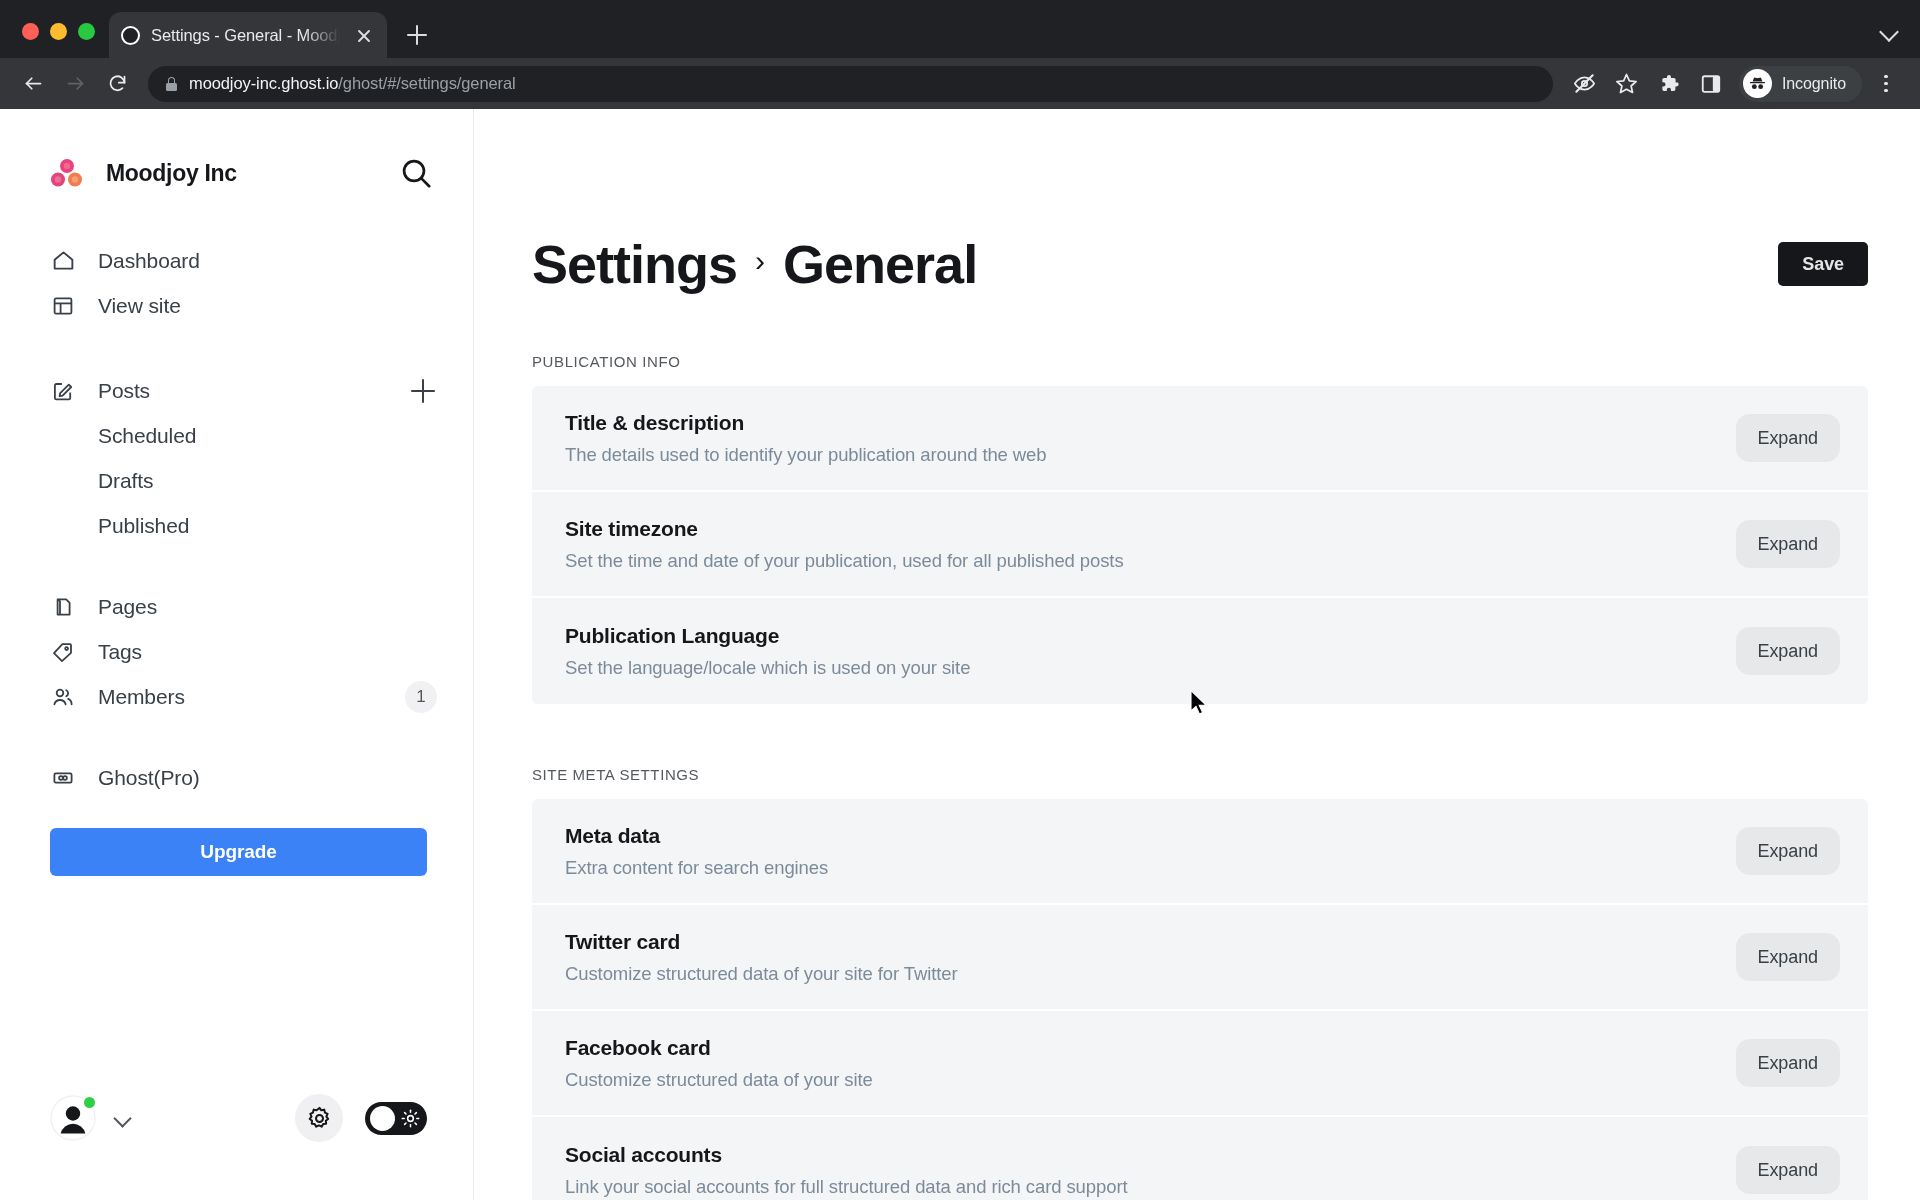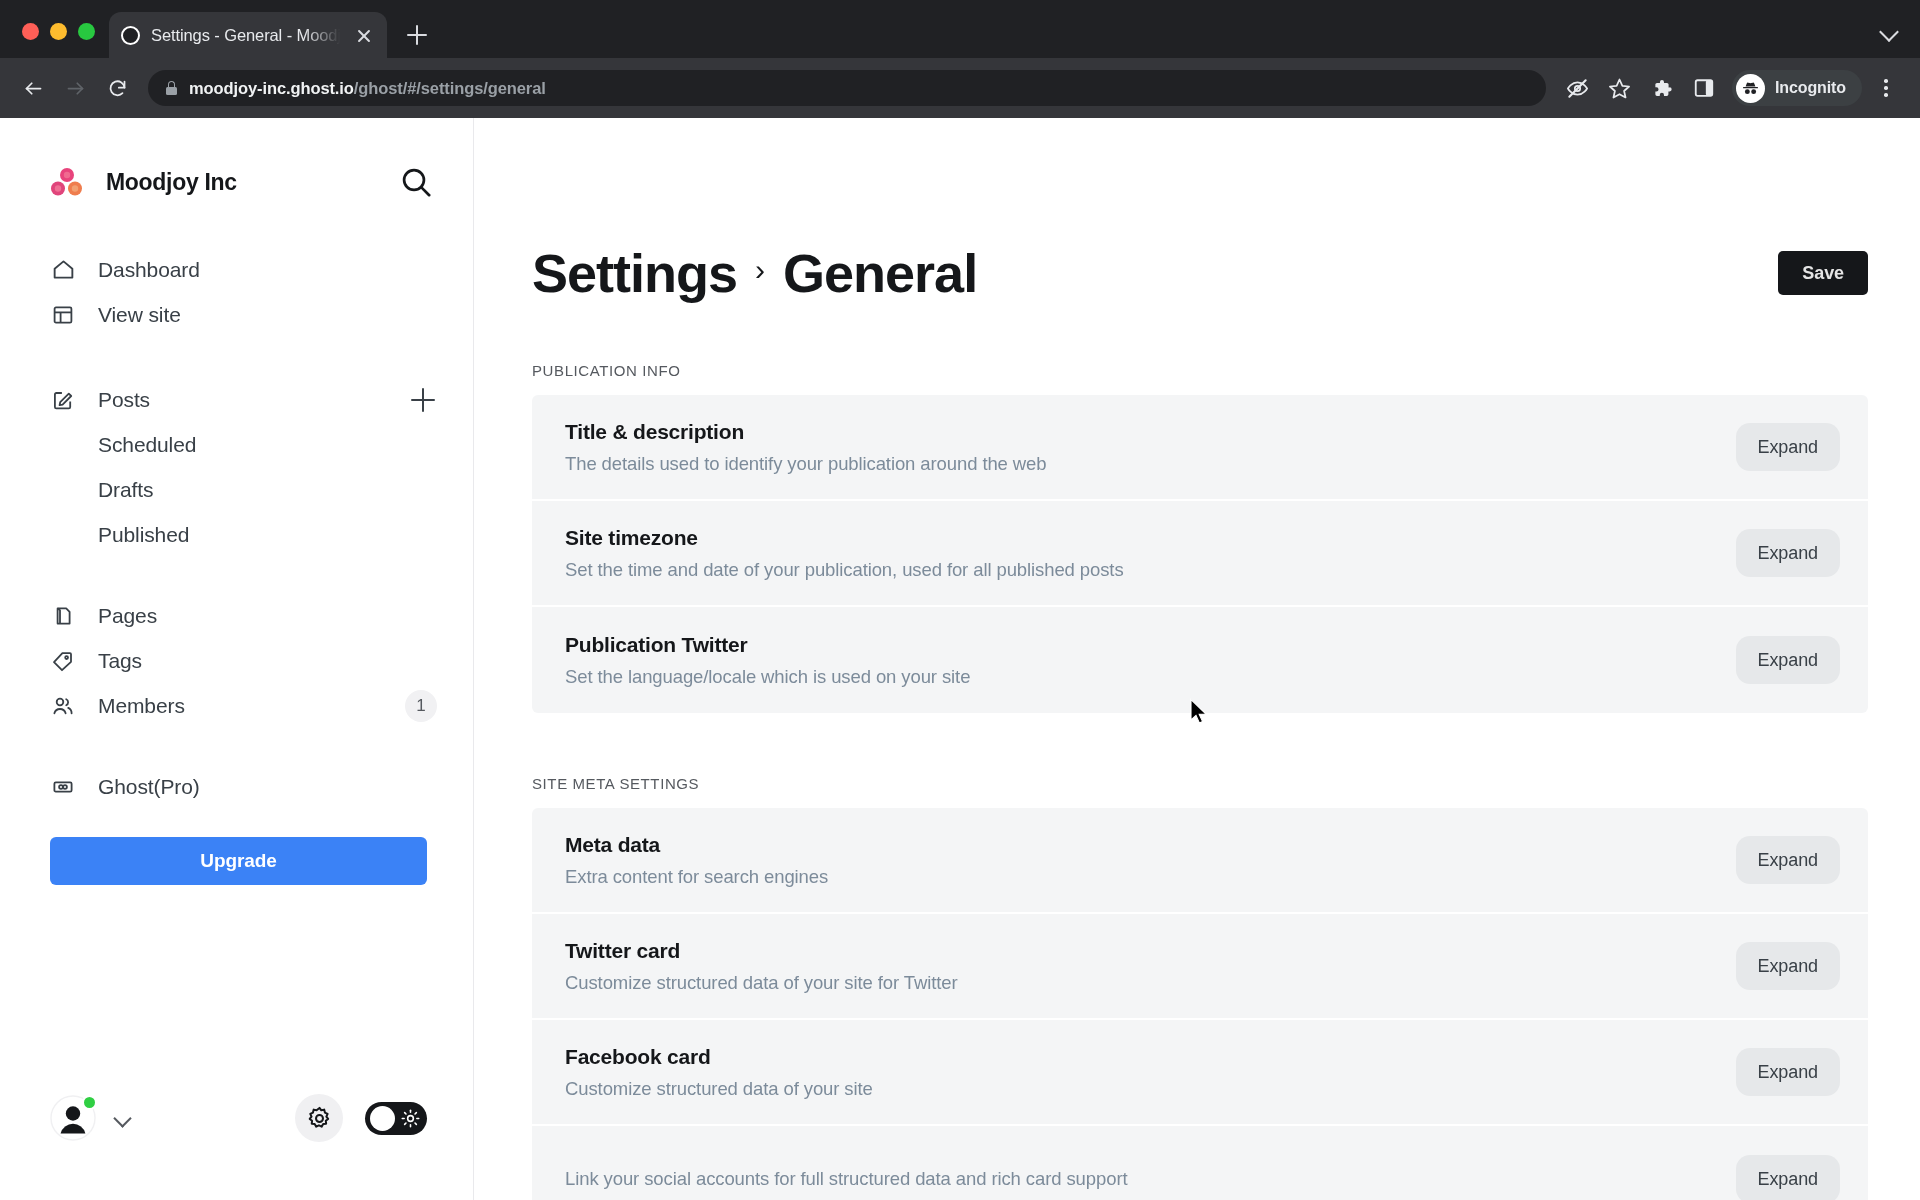"moodjoy-inc.ghost.io/ghost/#/settings/ge" .toolbar { font-weight: bold -> none; height: 60px -> 51px }
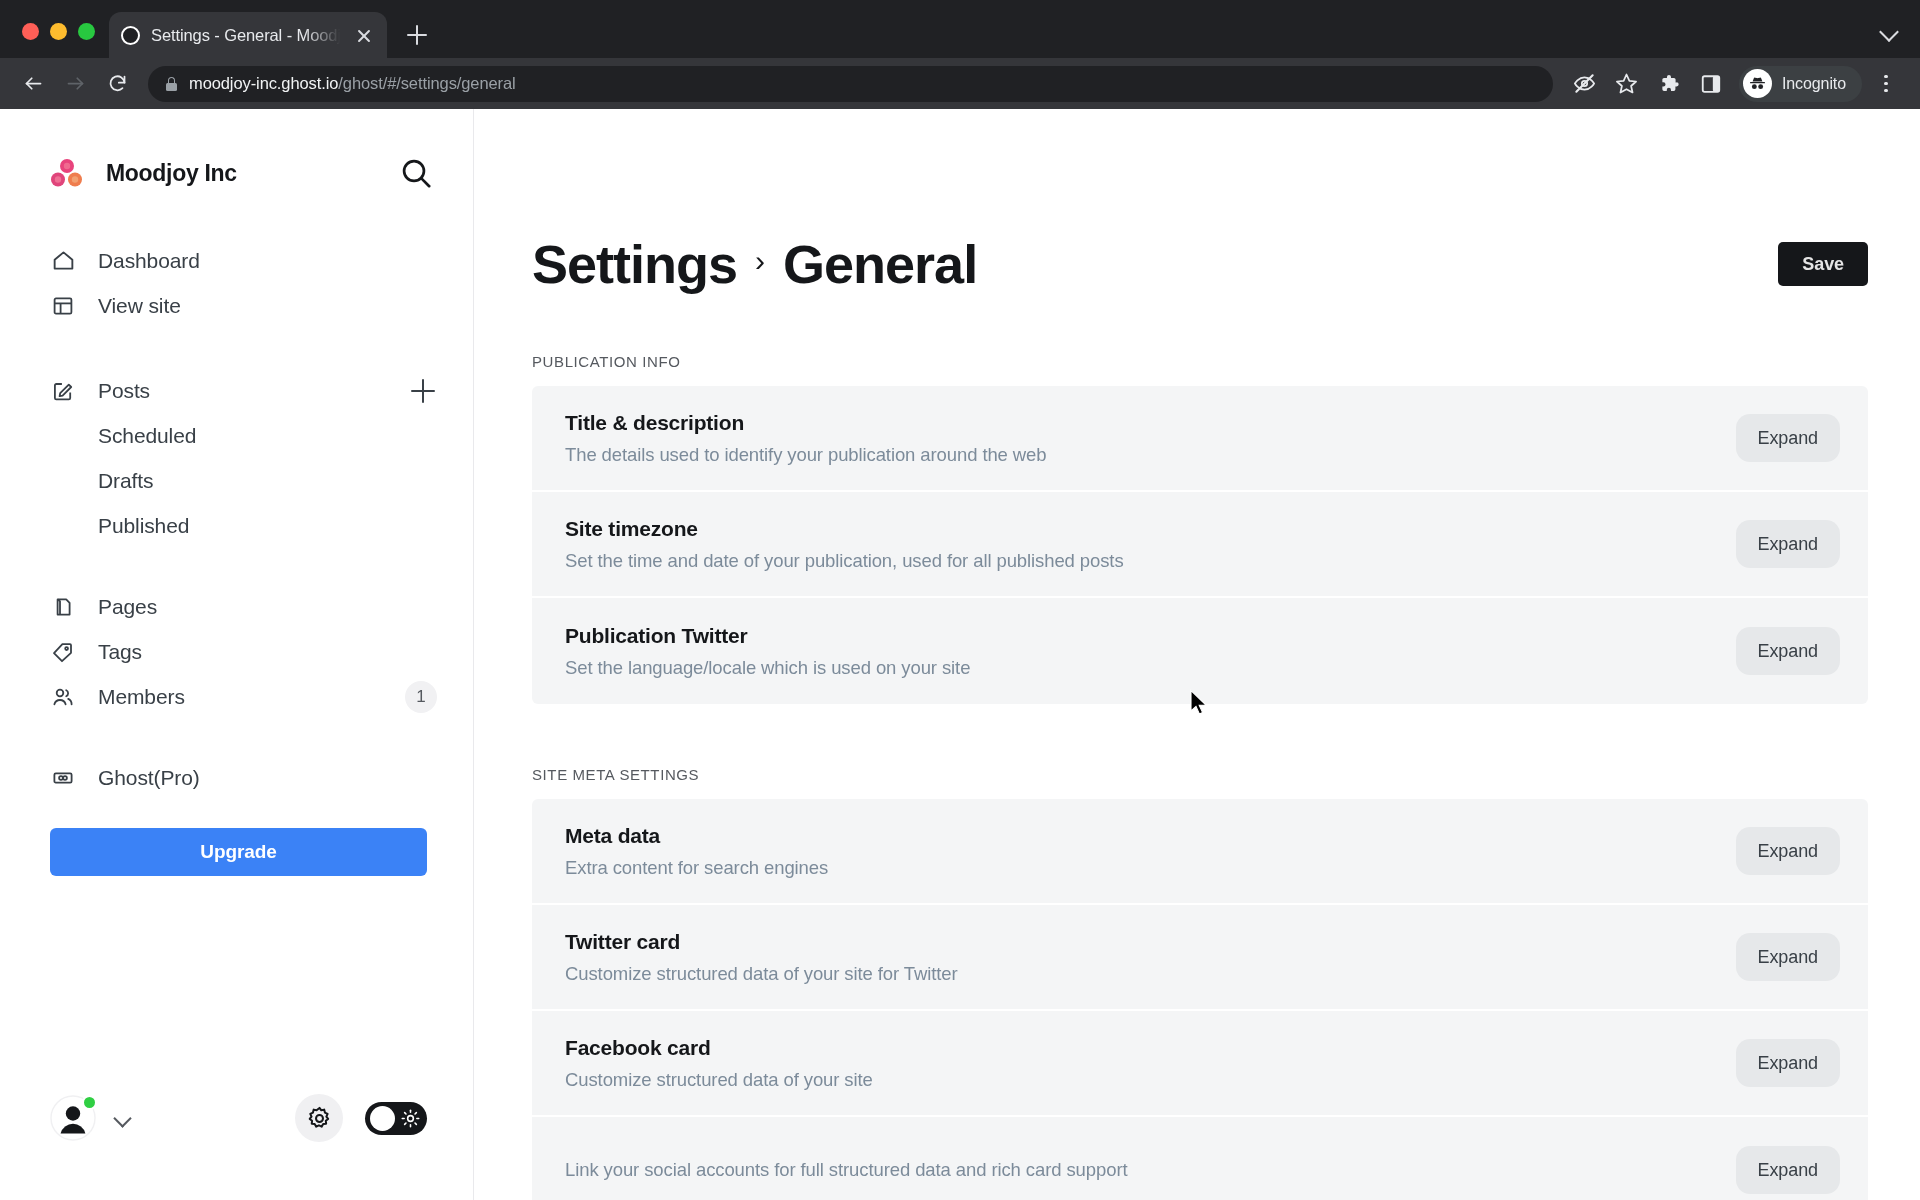"Publication Twitter" div.card-title { text: Twitter -> Language }
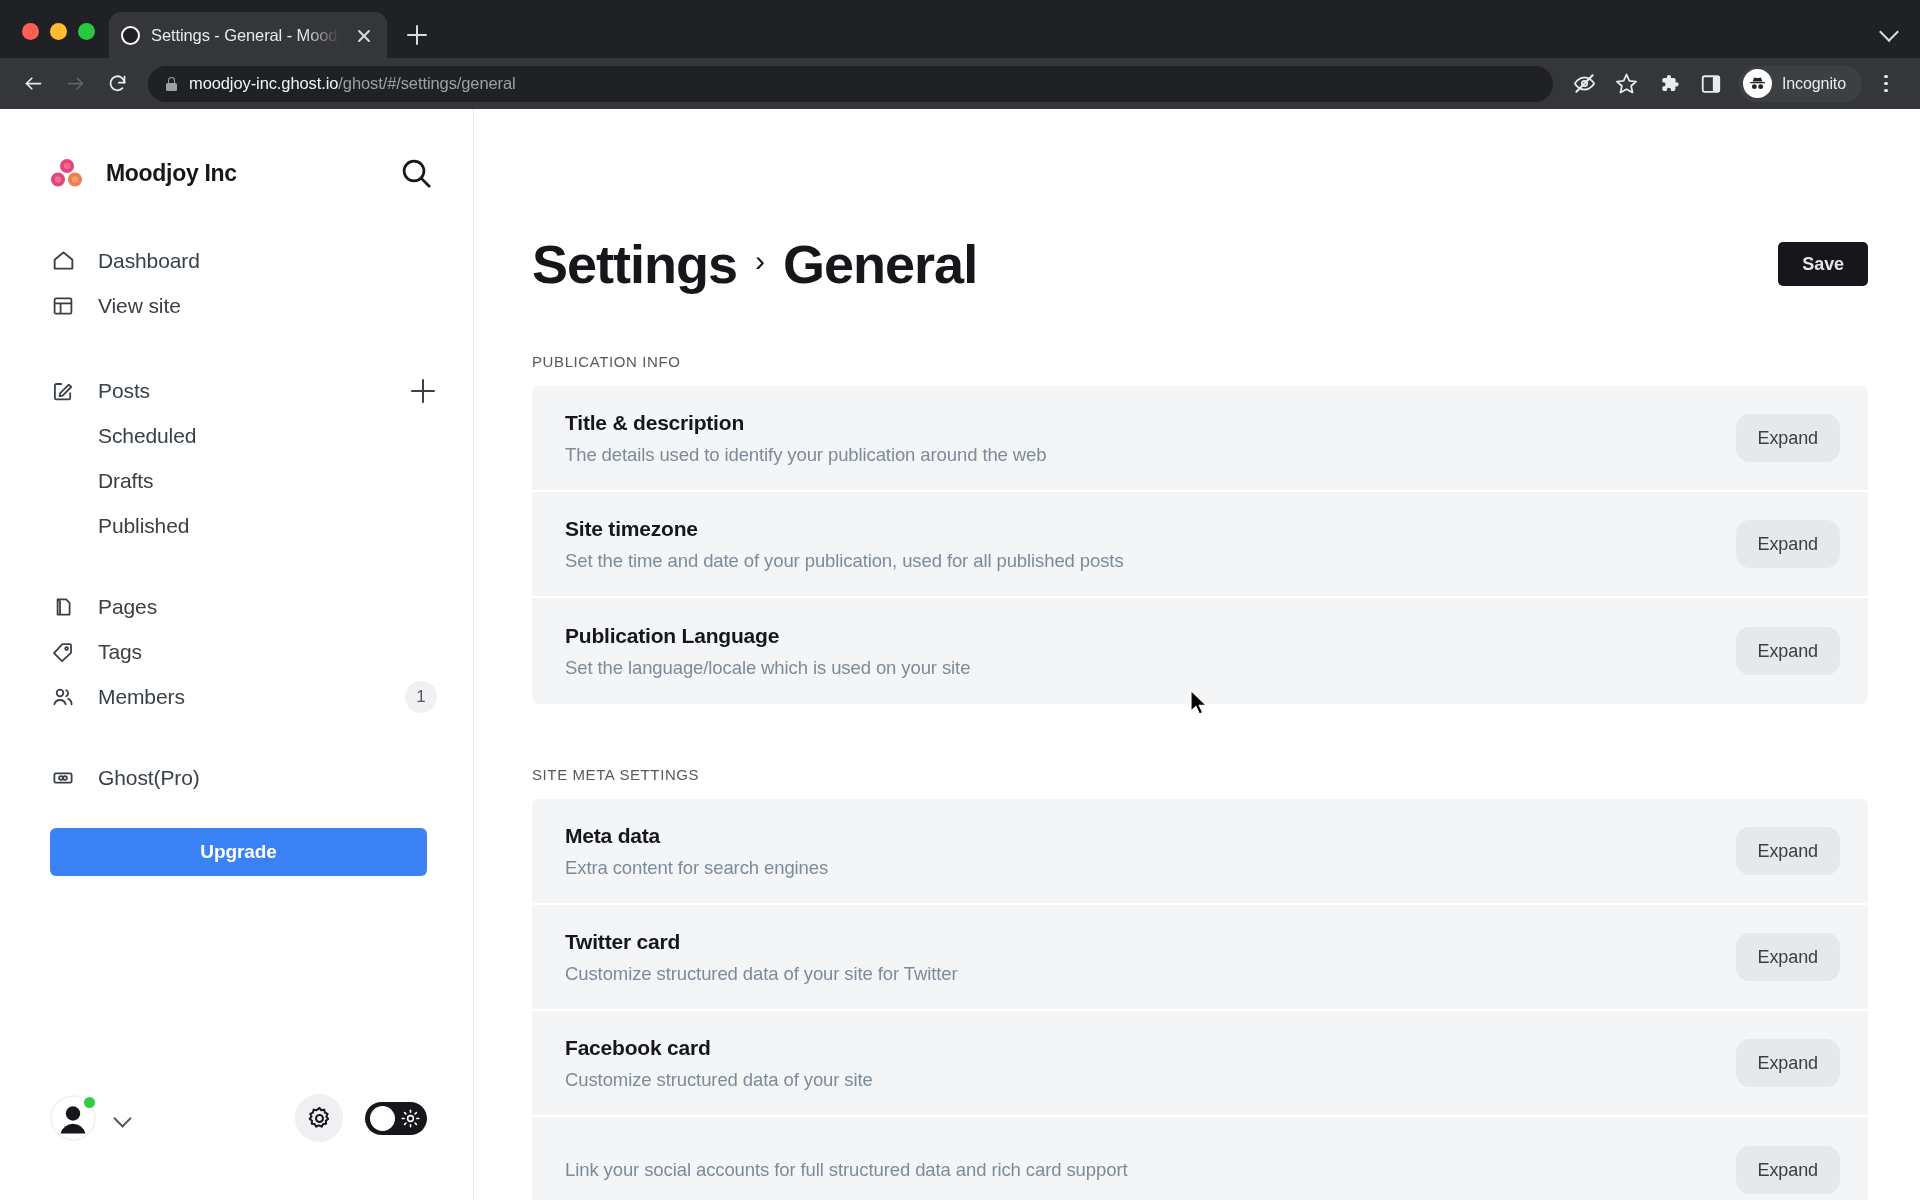"Social accounts" div.card-title { html: none -> <div>Social accounts</div> }
